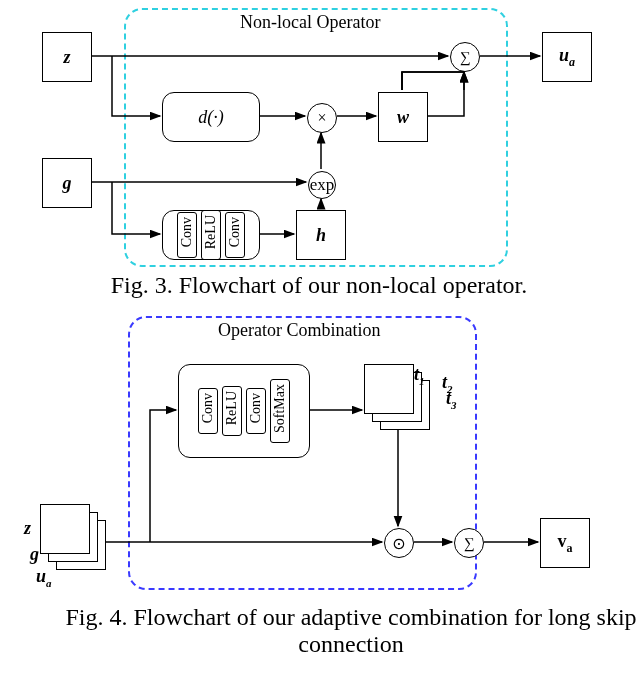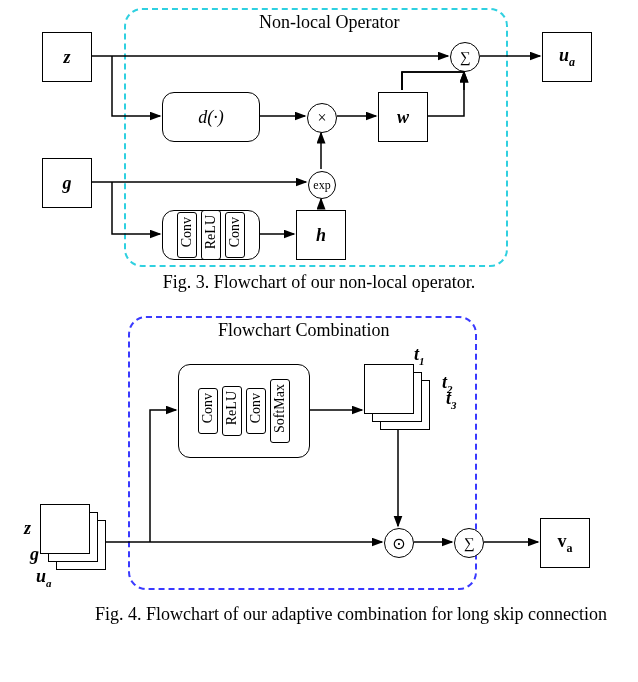"Non-local Operator" div.label { left: 259px -> 240px }
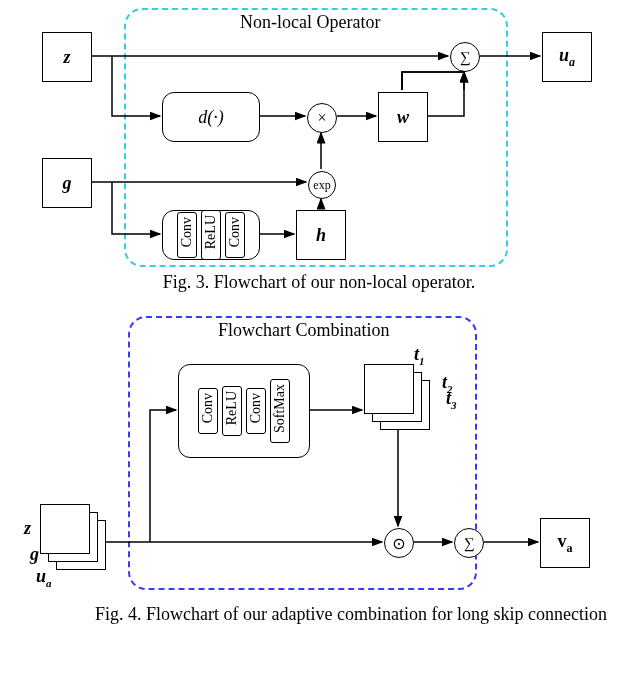"exp" div.circle { font-size: 12px -> 17px }
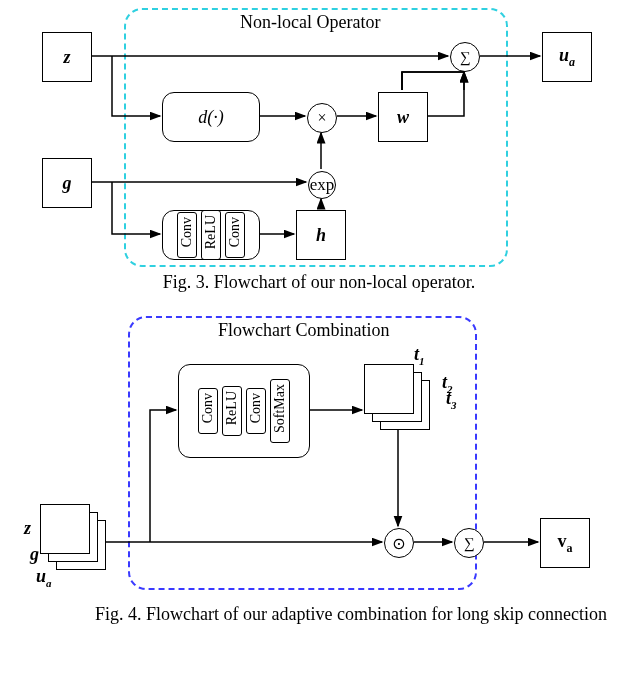"Fig. 3. Flowchart of our" .caption { font-size: 18px -> 24px }
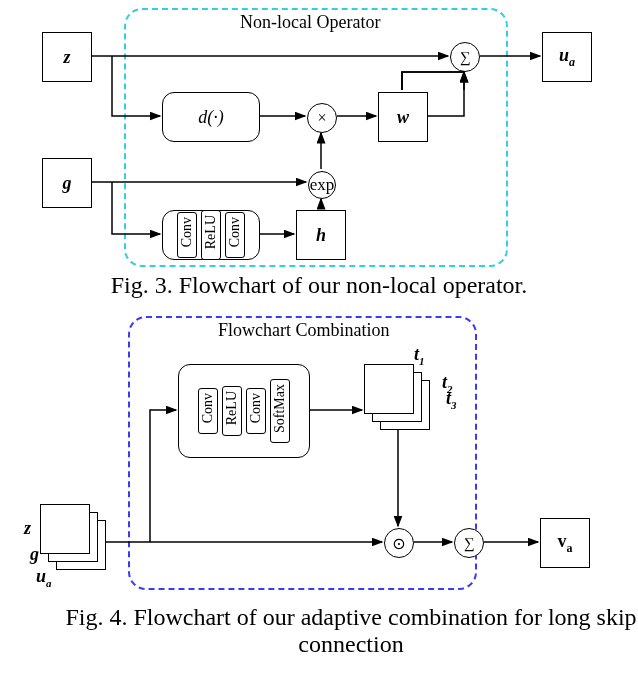"Flowchart Combination" div.label { text: Flowchart -> Operator }
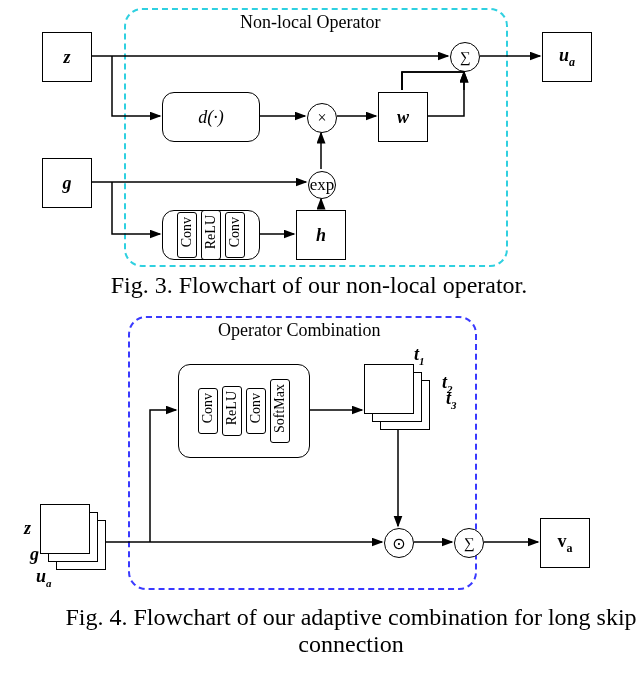"t1" div.label { top: 344px -> 364px }
